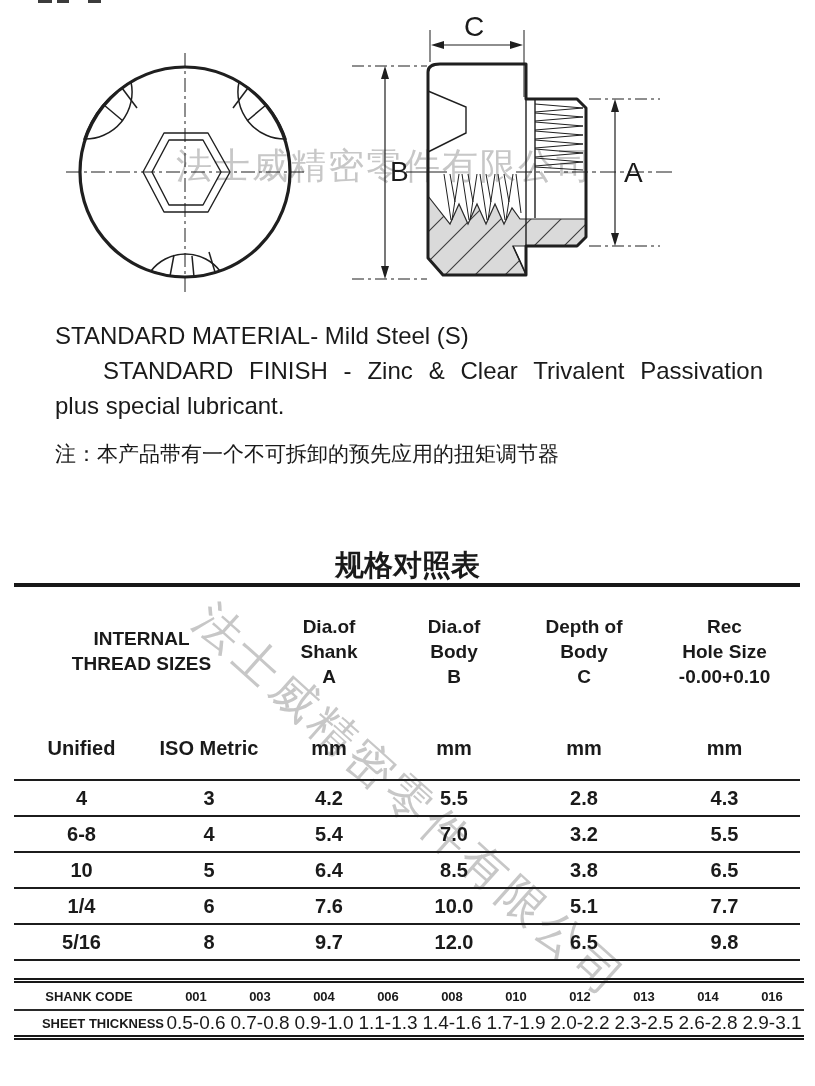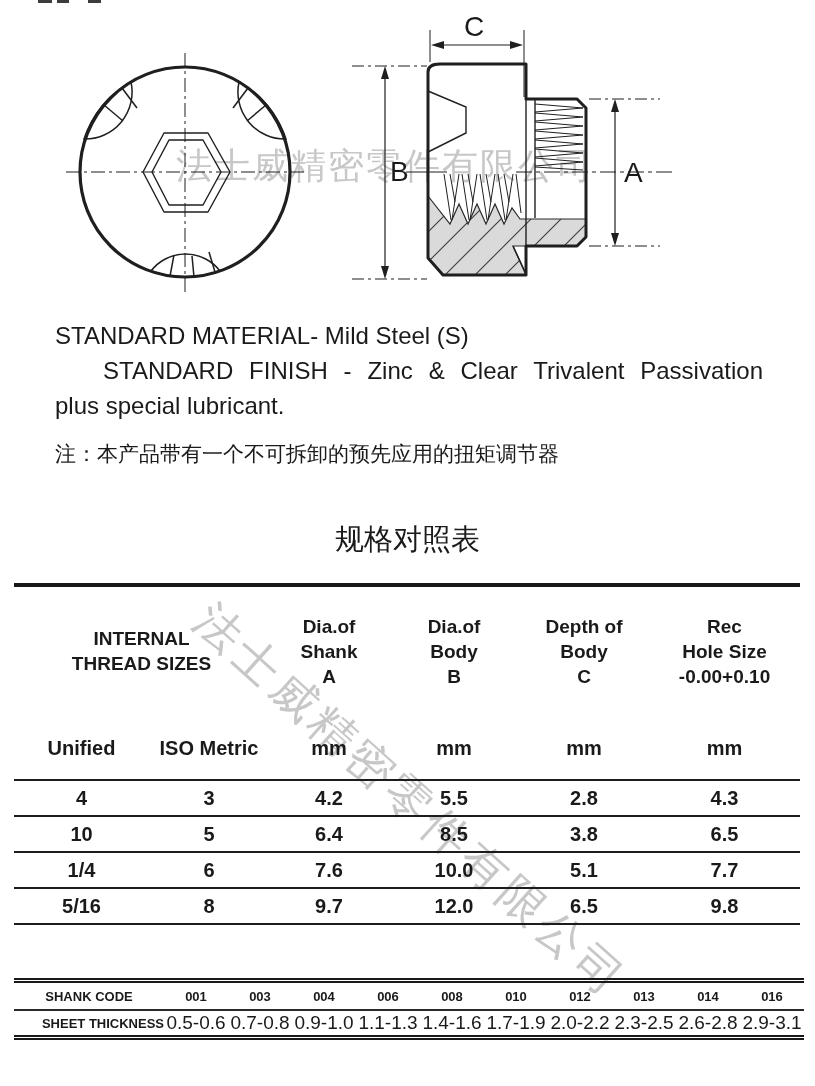"规格对照表" .tbl-title { font-weight: 400 -> 700; top: 520px -> 546px }
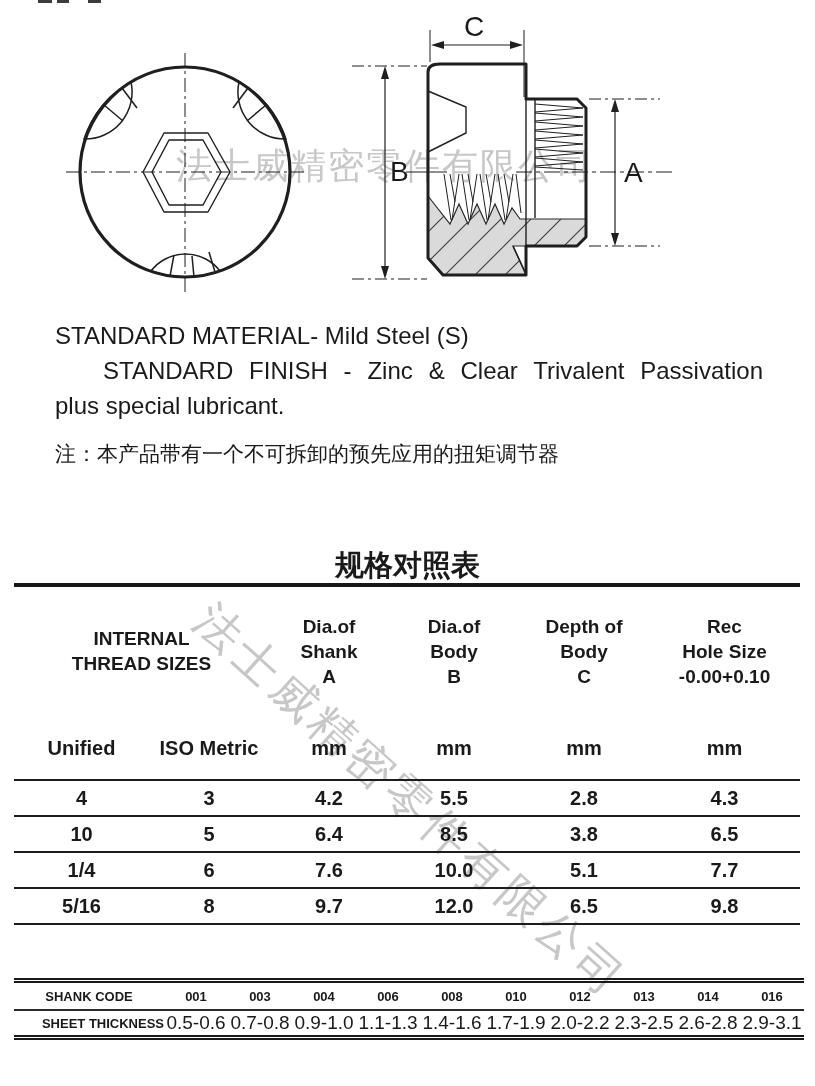"6-8" tr { html: none -> <tr> <td>6-8</td> <td>4</td> <td>5.4</td> <td>7.0</td> <td>3.2</td> <td>5.5</td> </tr> }
